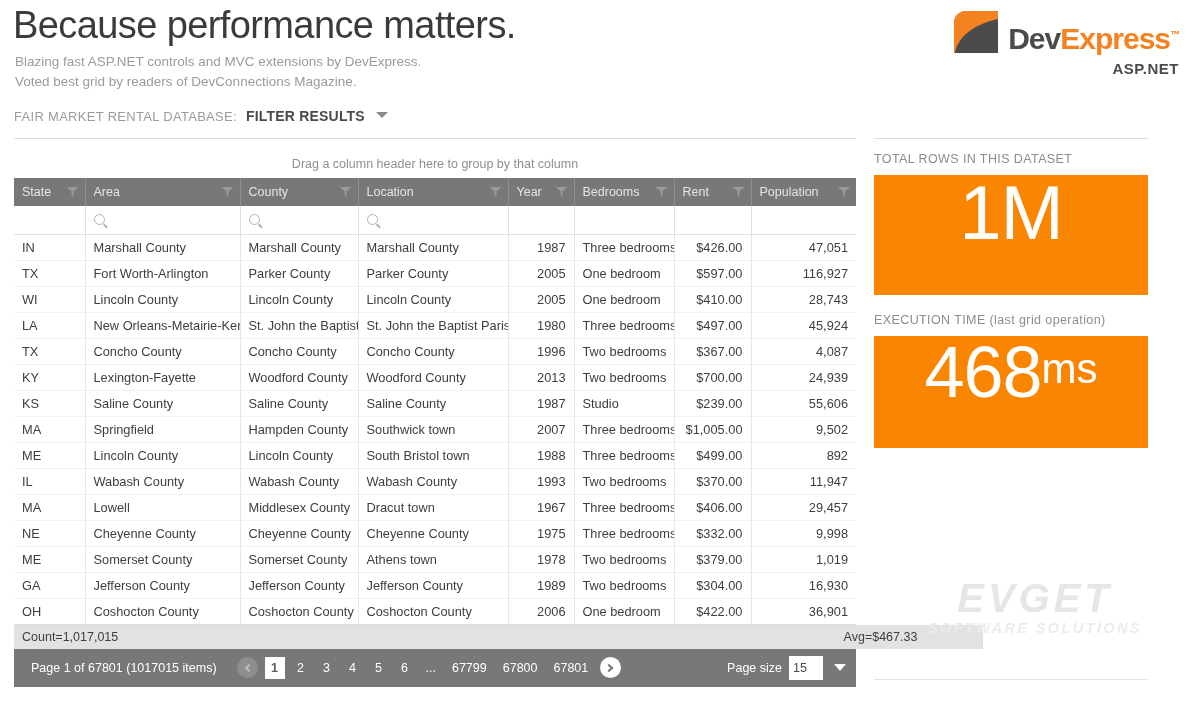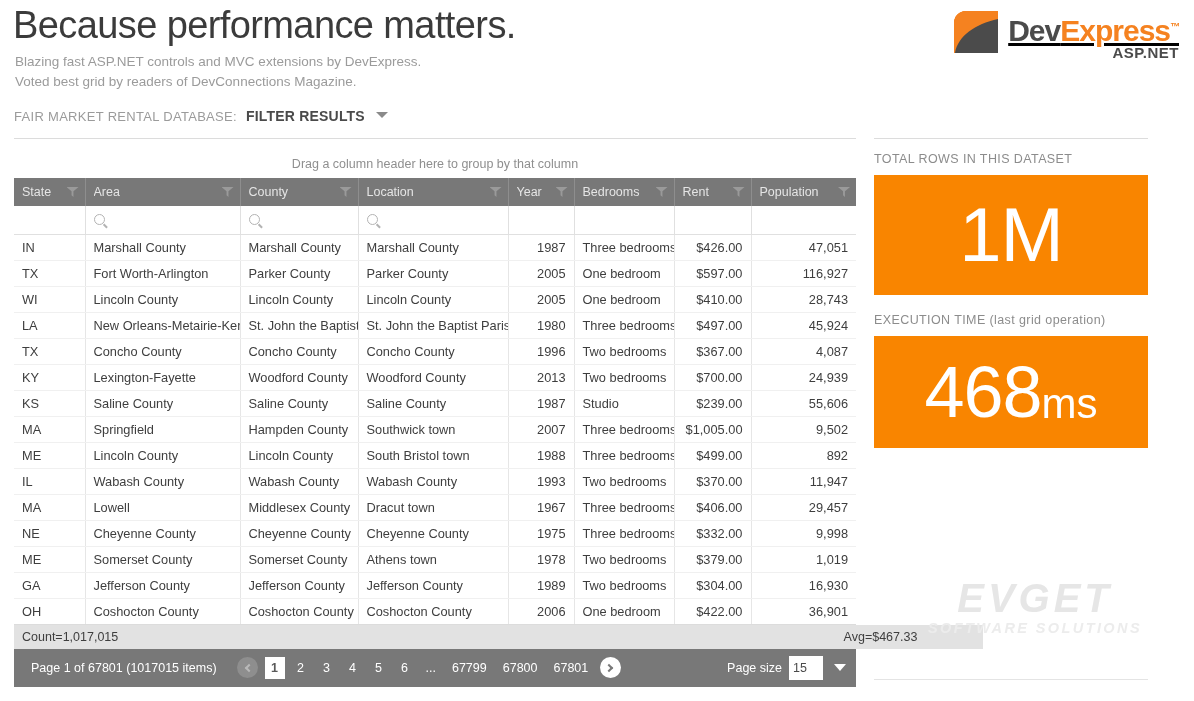"DevExpress™" .logo-main { line-height: 32px -> 48px; text-decoration: underline -> none }
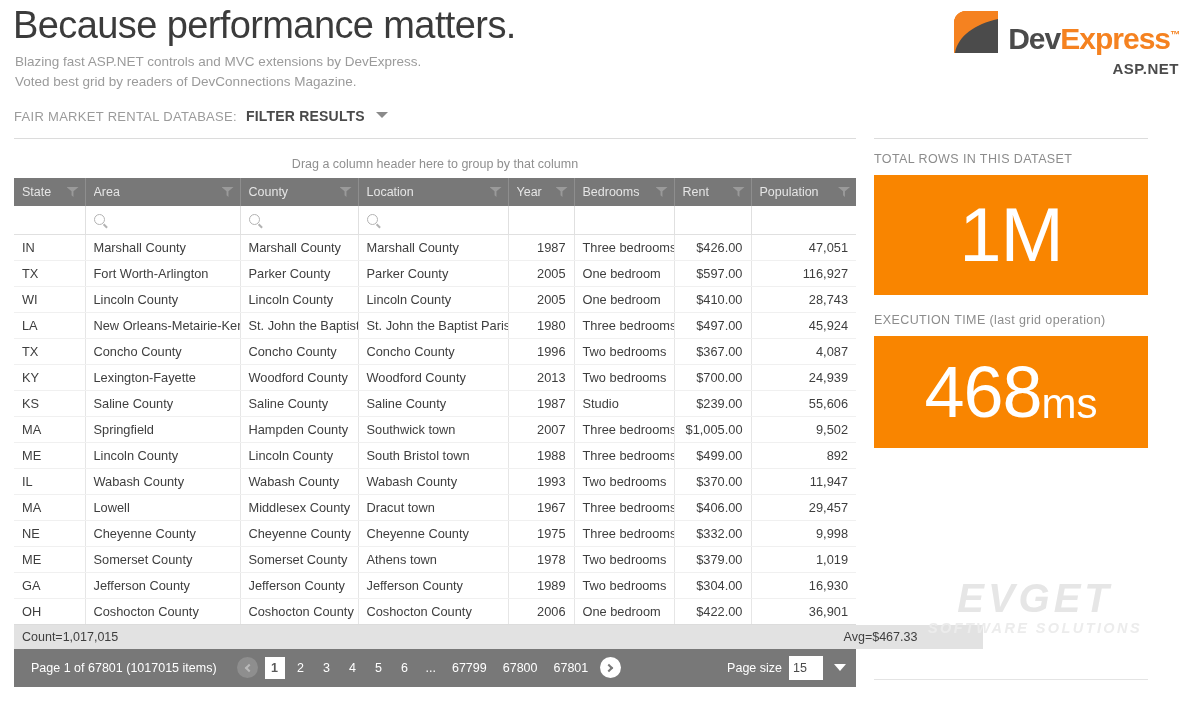"1M" .stat-box { align-items: center -> none }
